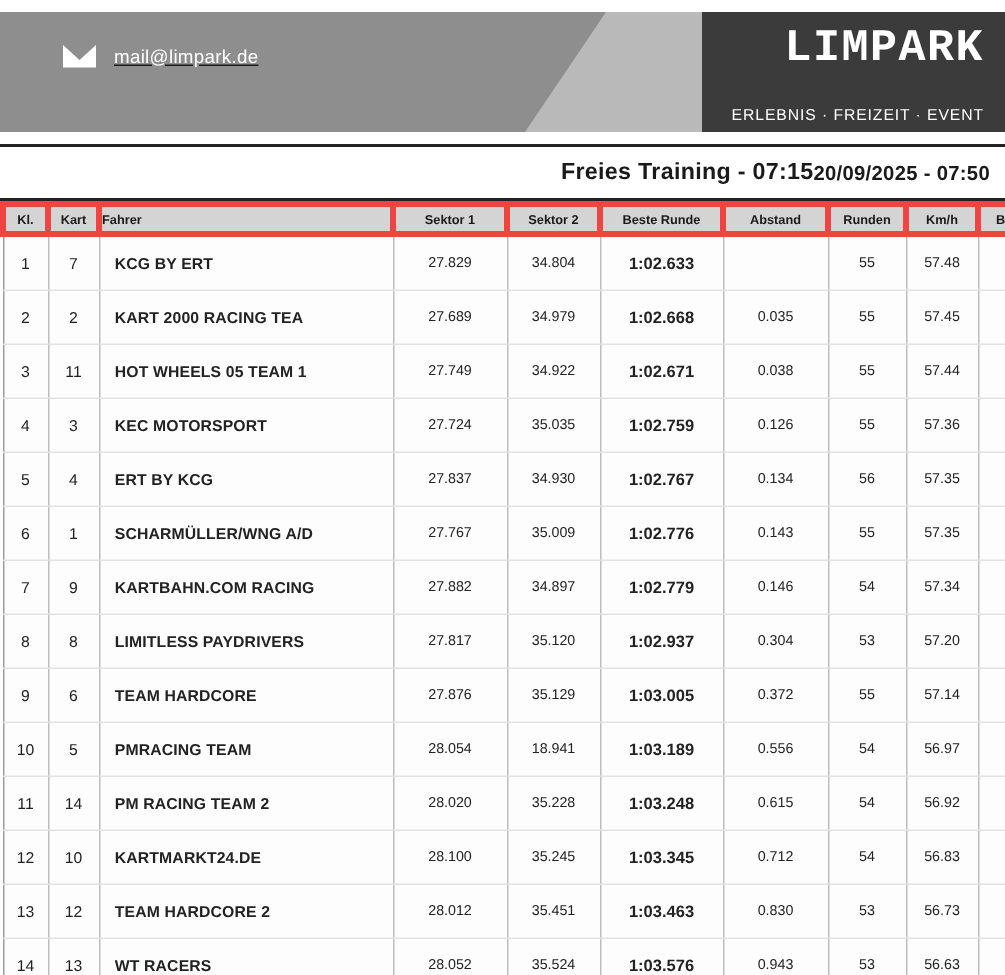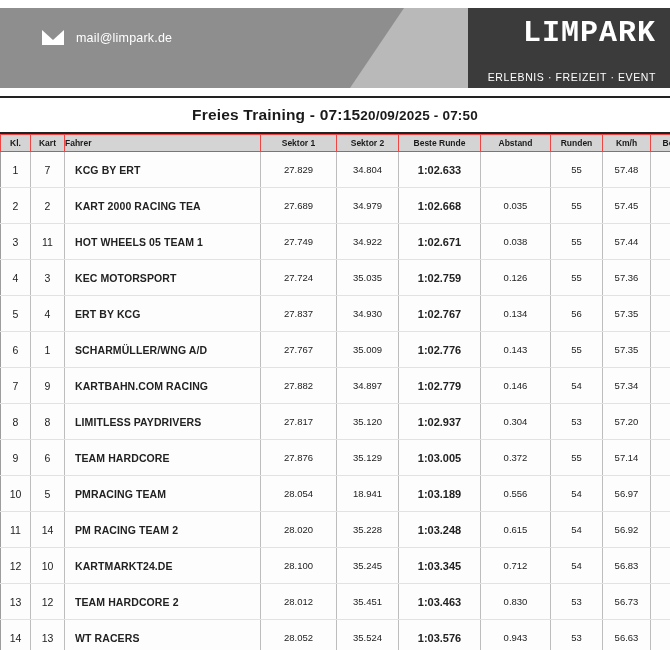"mail@limpark.de" .mail-row { text-decoration: none -> underline }
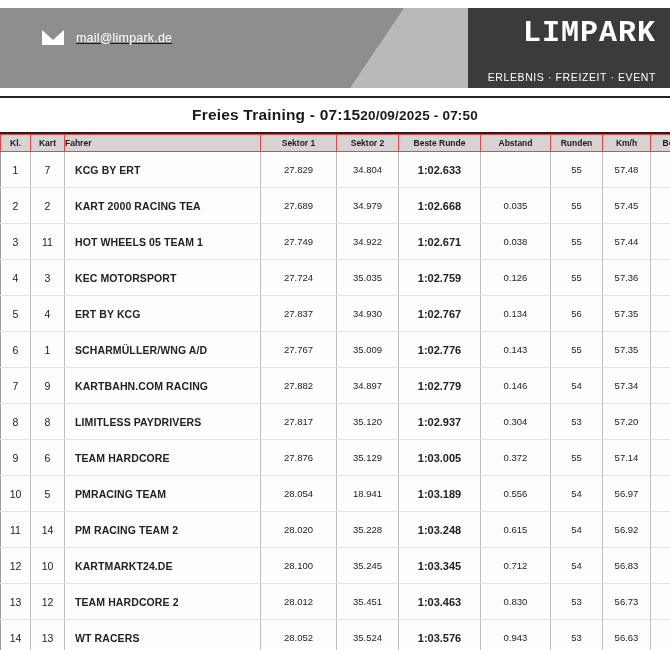"Freies Training - 07:15" .title-bar { justify-content: center -> flex-end }
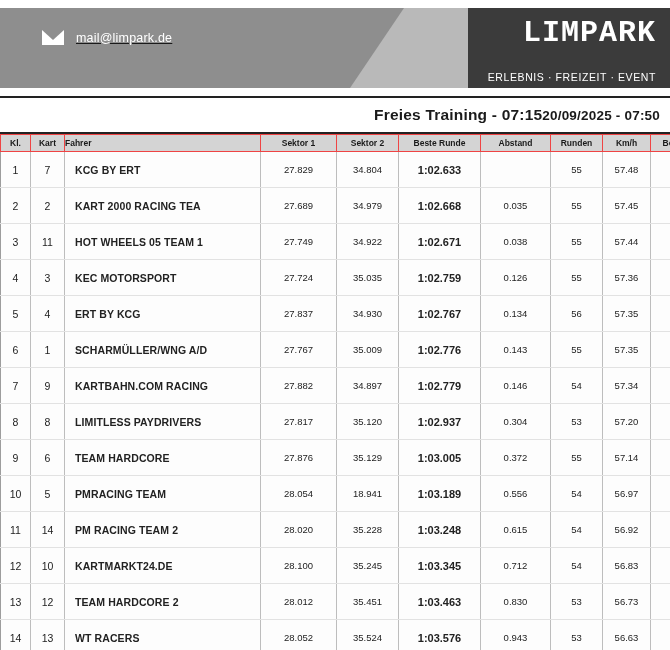"Kl." table.results thead th { border: 1px solid #ef4444 -> 4px solid #ef4444 }
